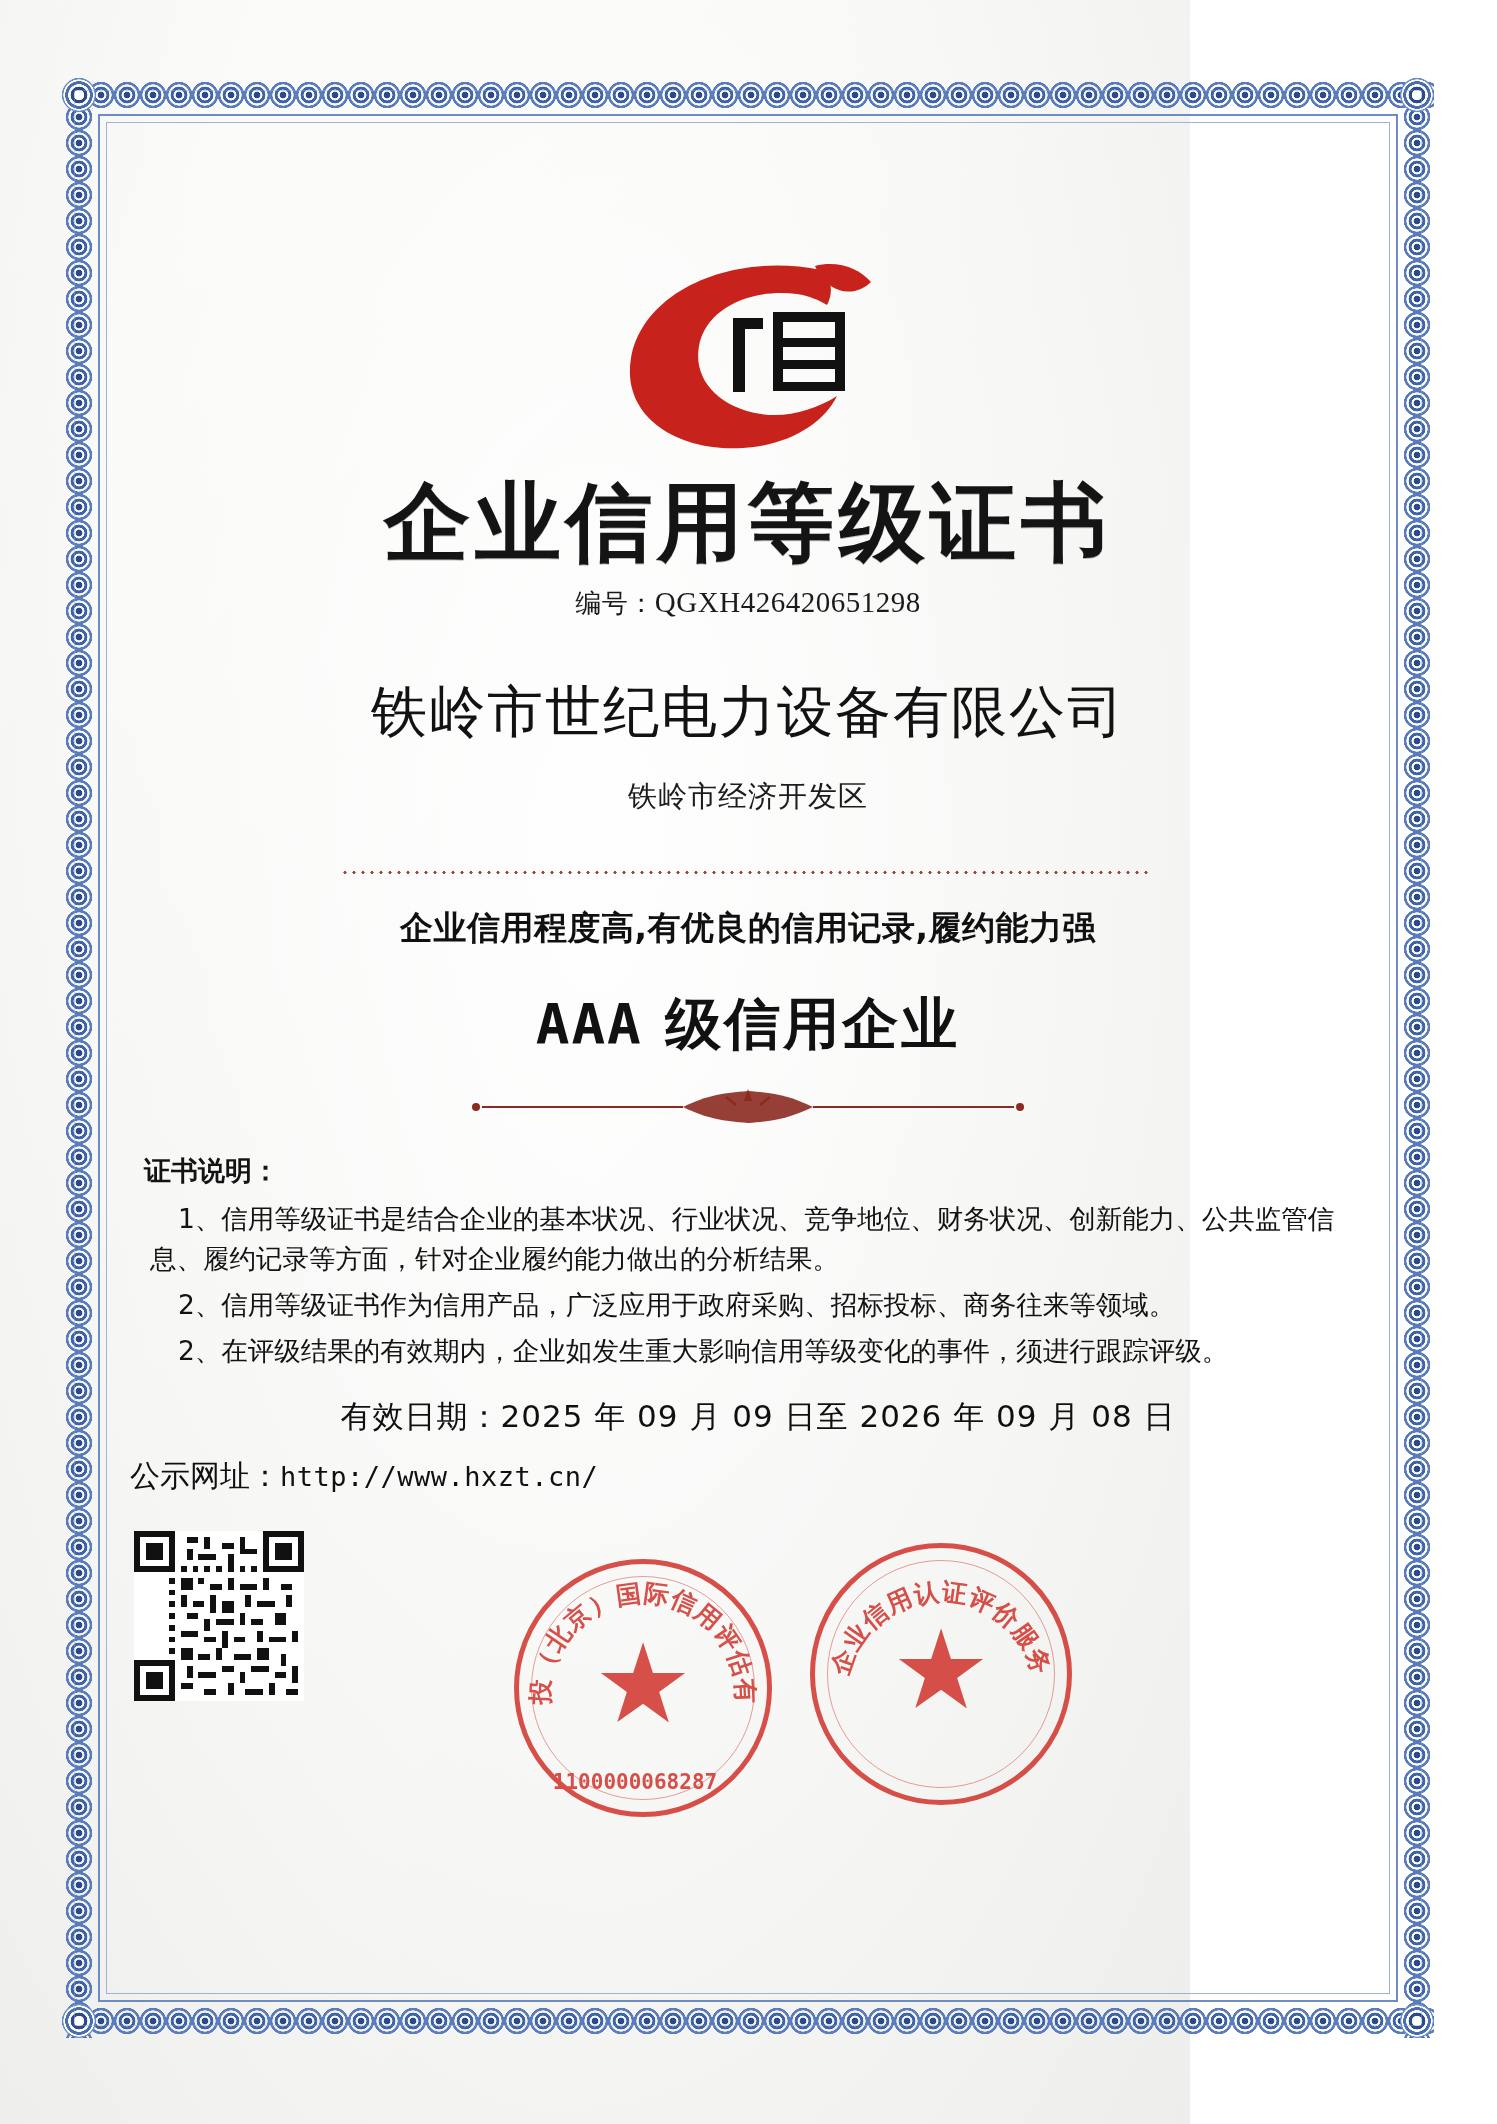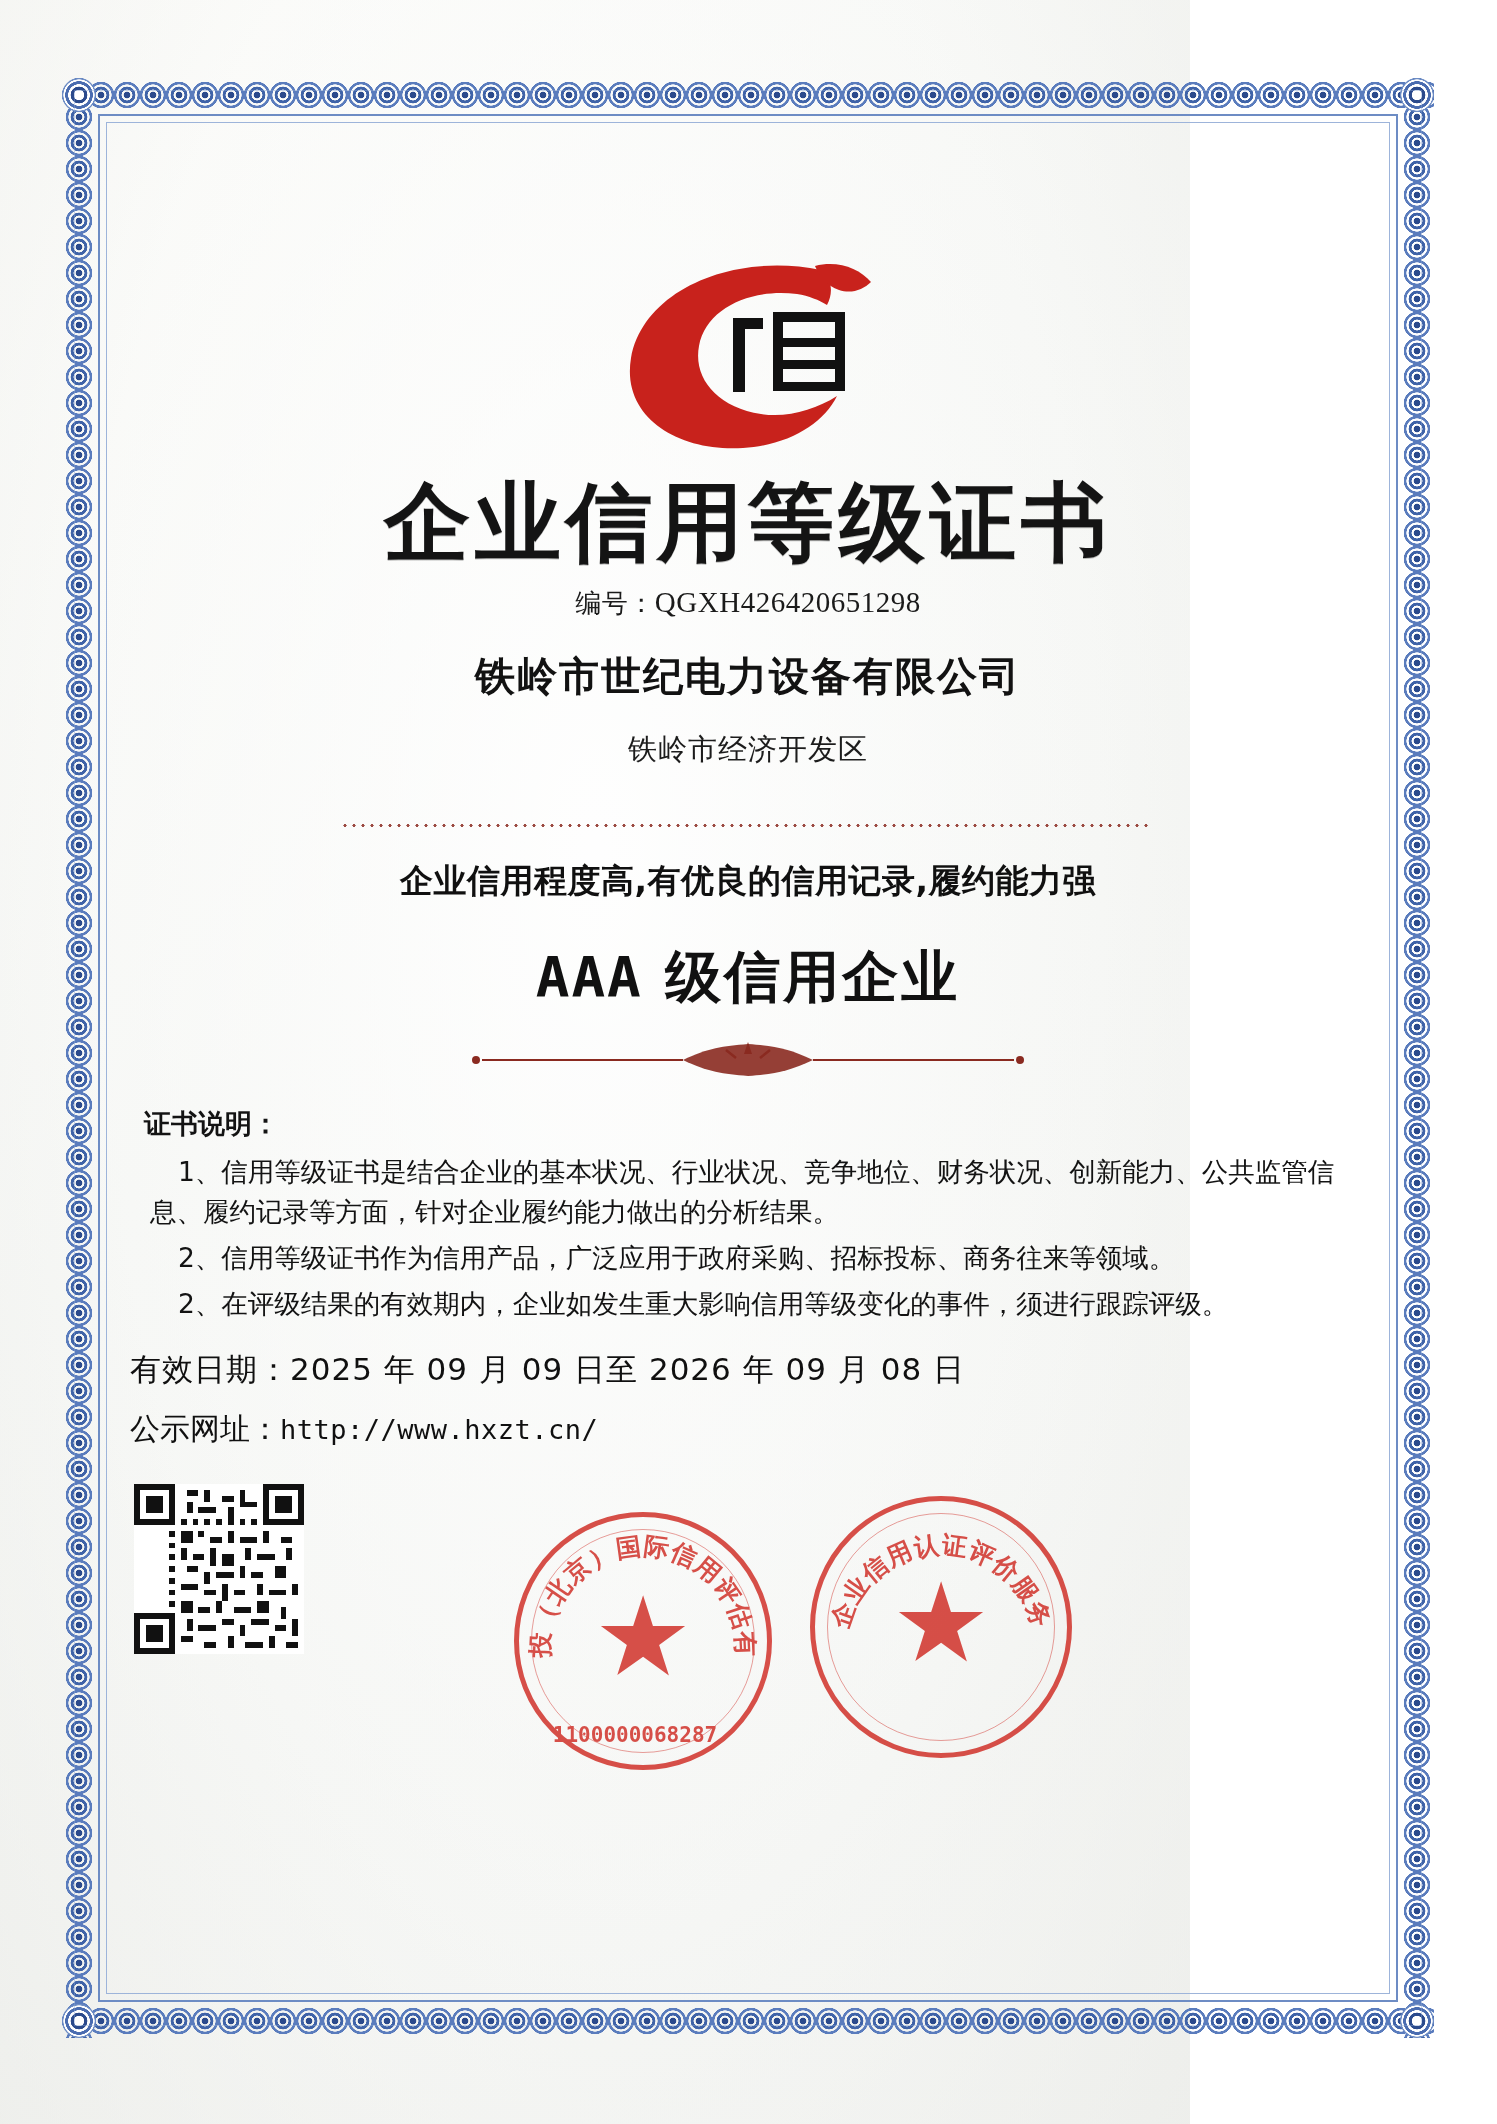"铁岭市世纪电力设备有限公司" #company-name { font-size: 40px -> 56px; font-weight: bold -> normal; margin-top: 28px -> 54px }
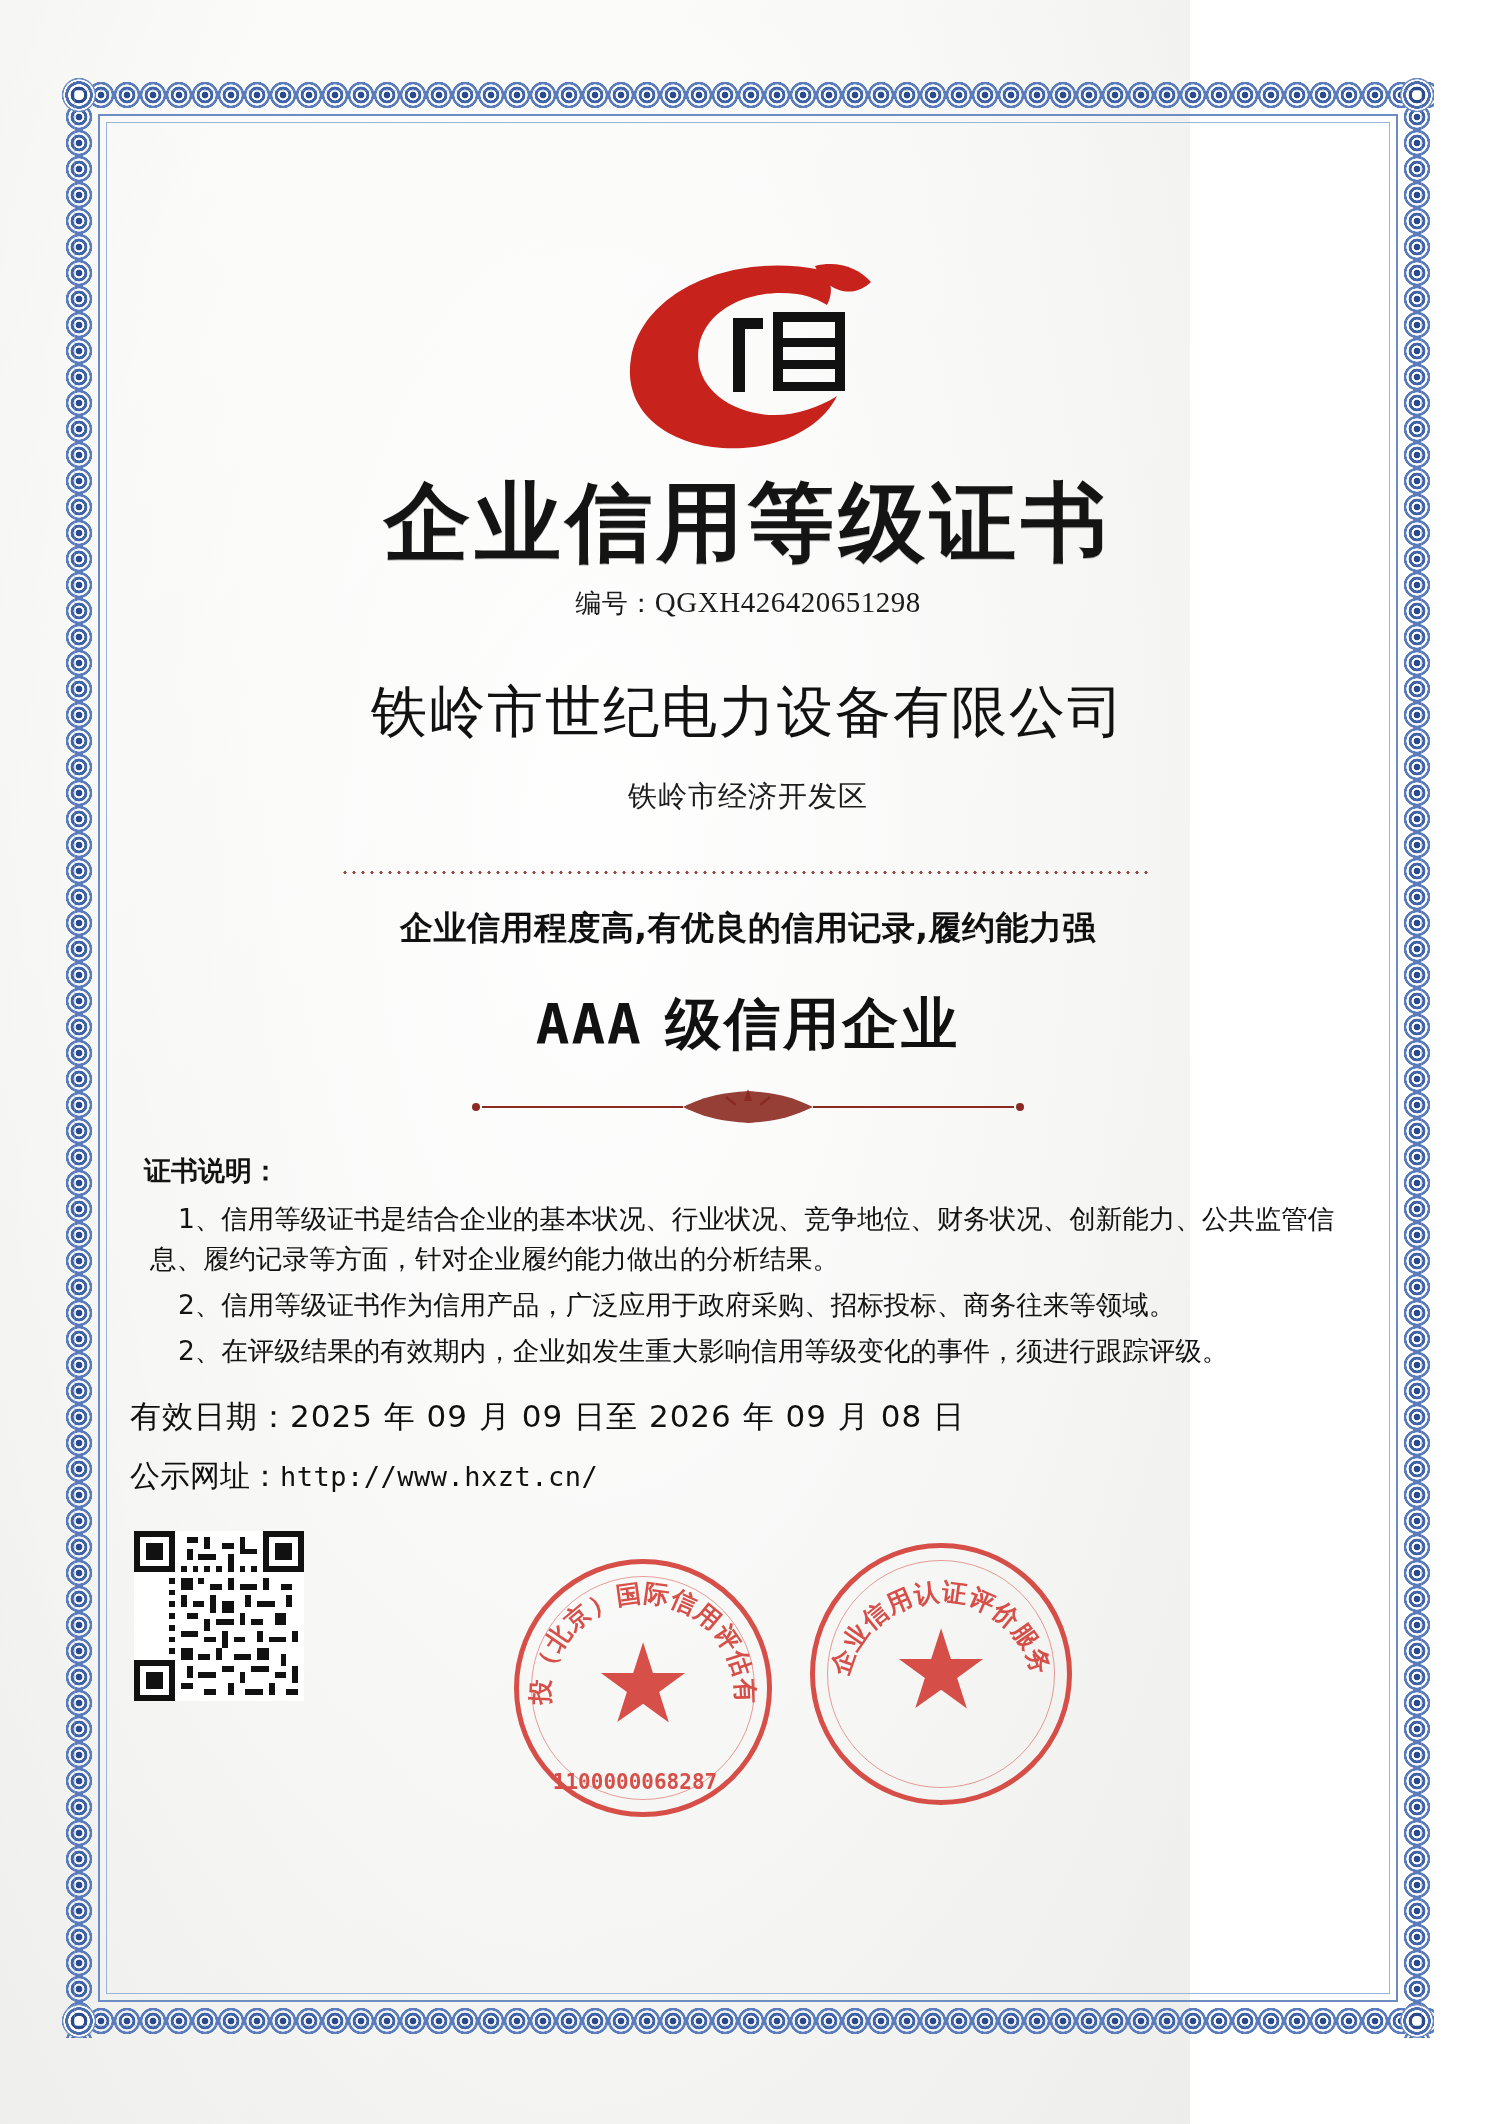"有效日期：2025 年 09 月 09" #validity-line { text-align: left -> center }
